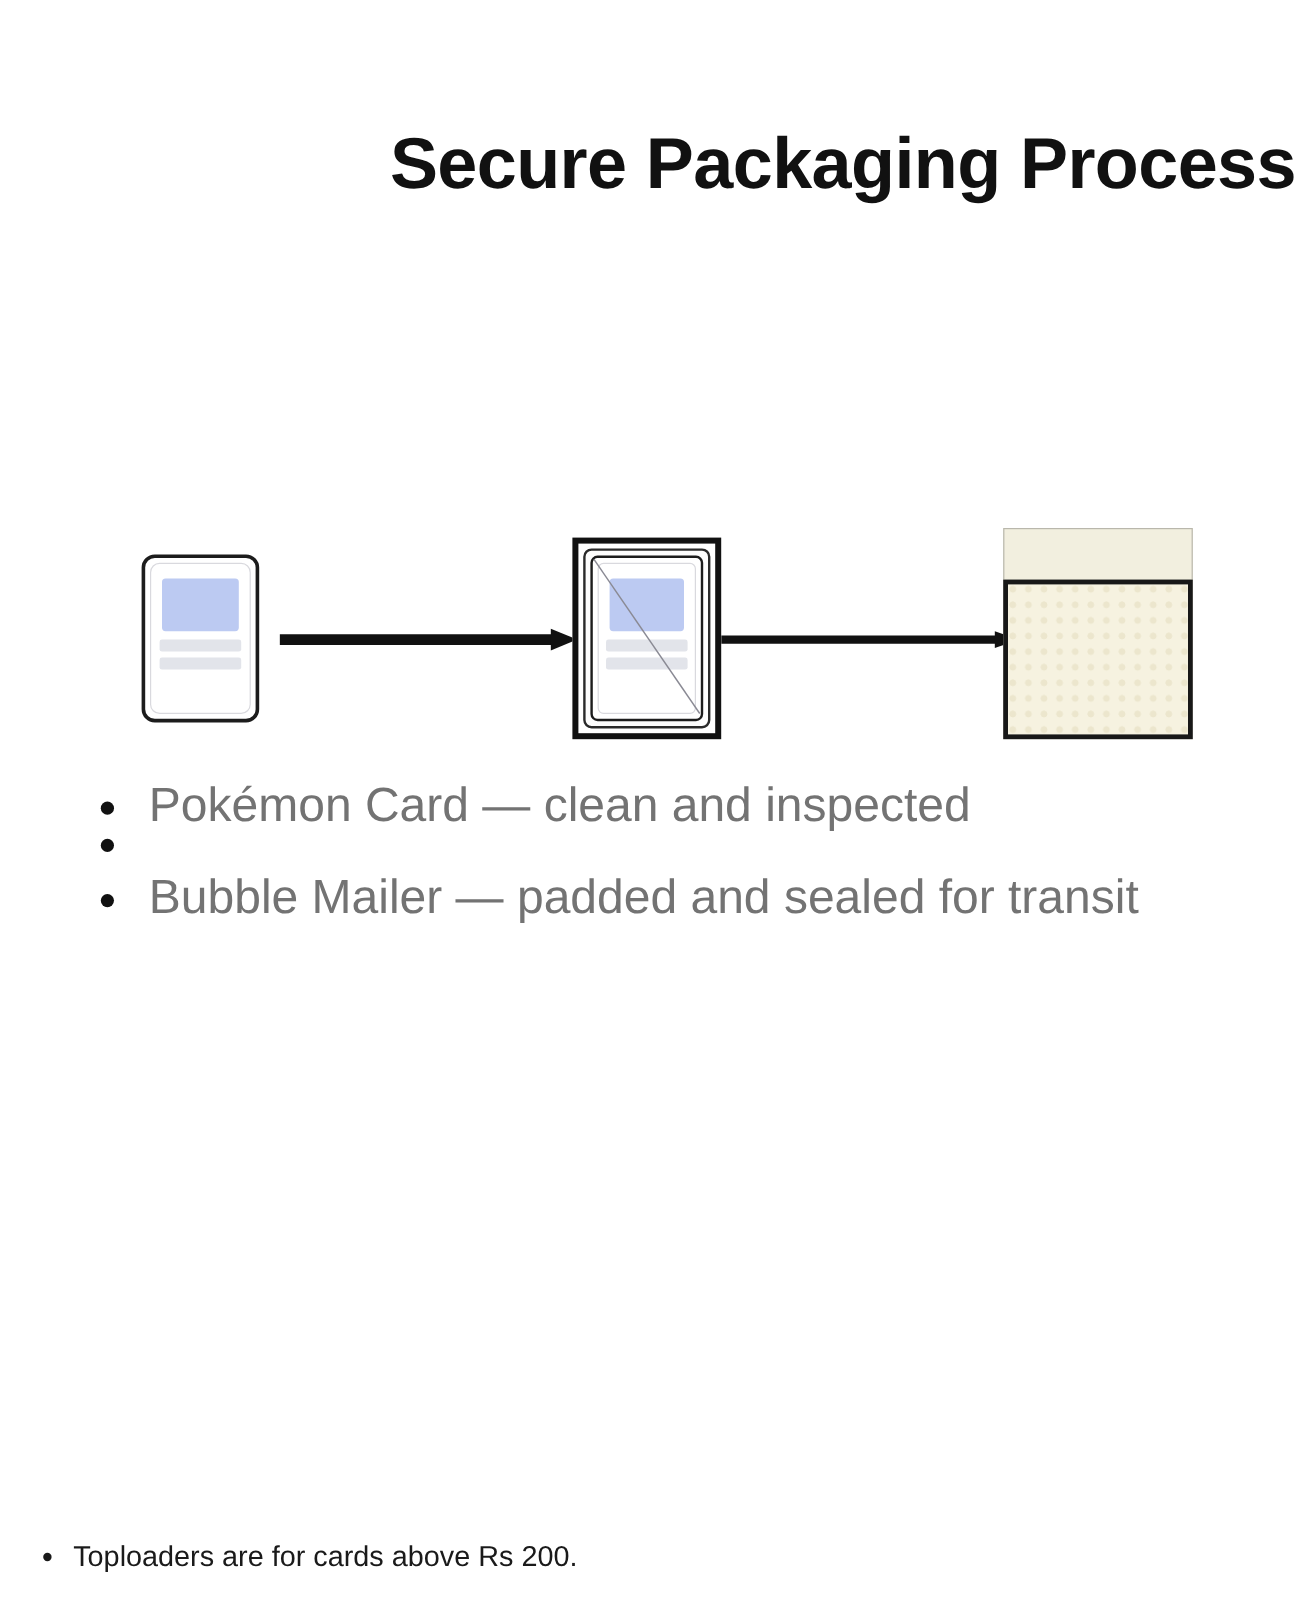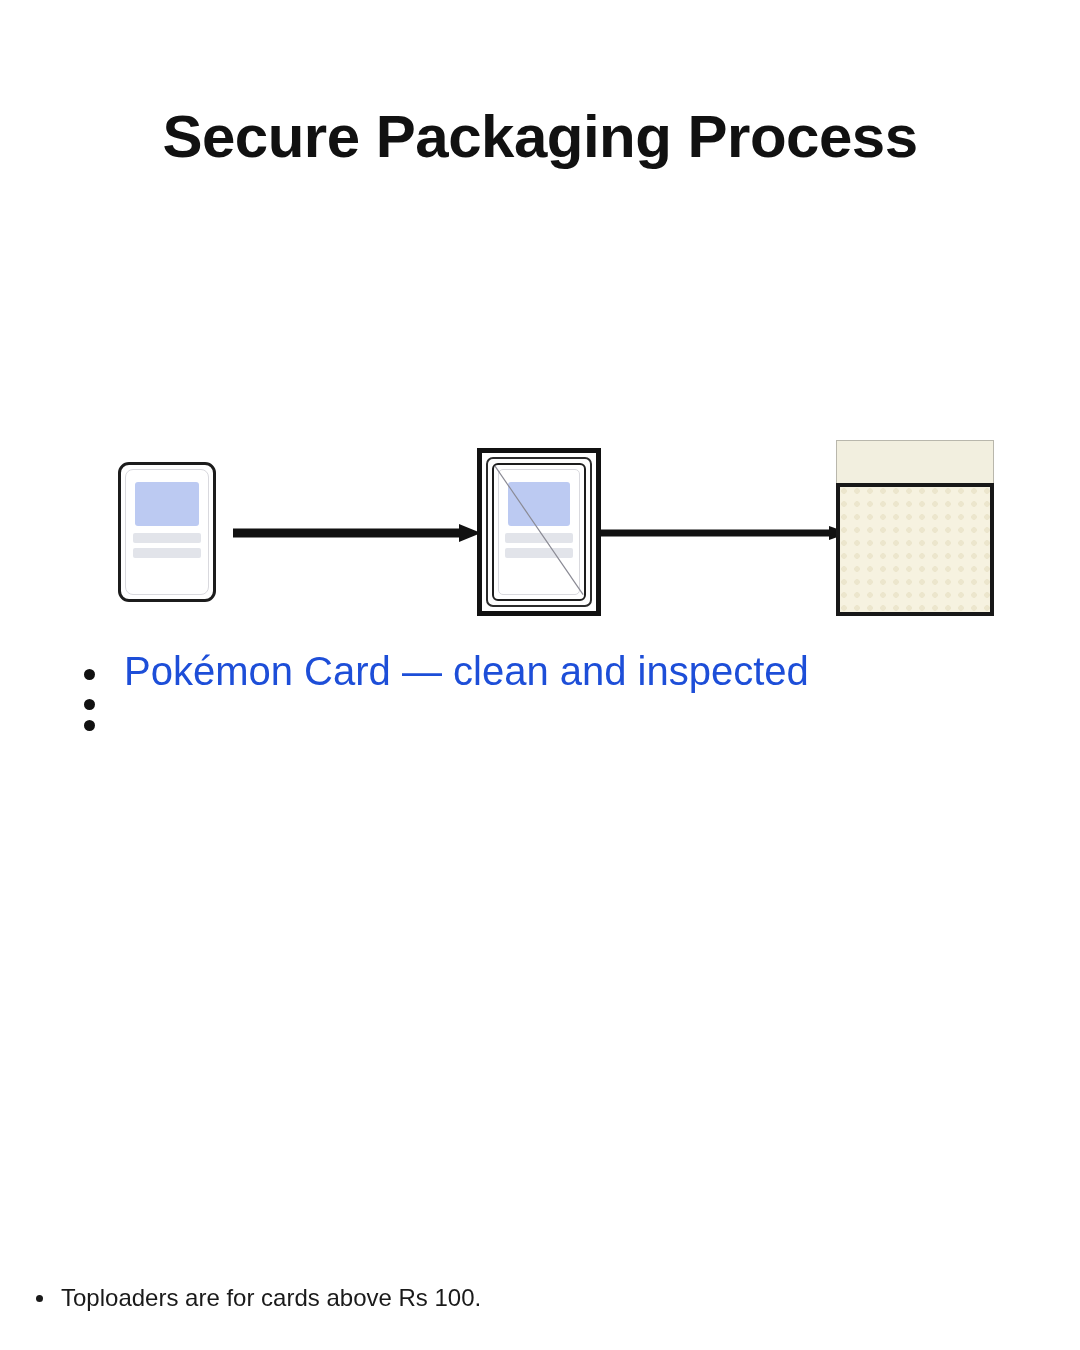"Secure Packaging Process" .page-title { text-align: center -> right }
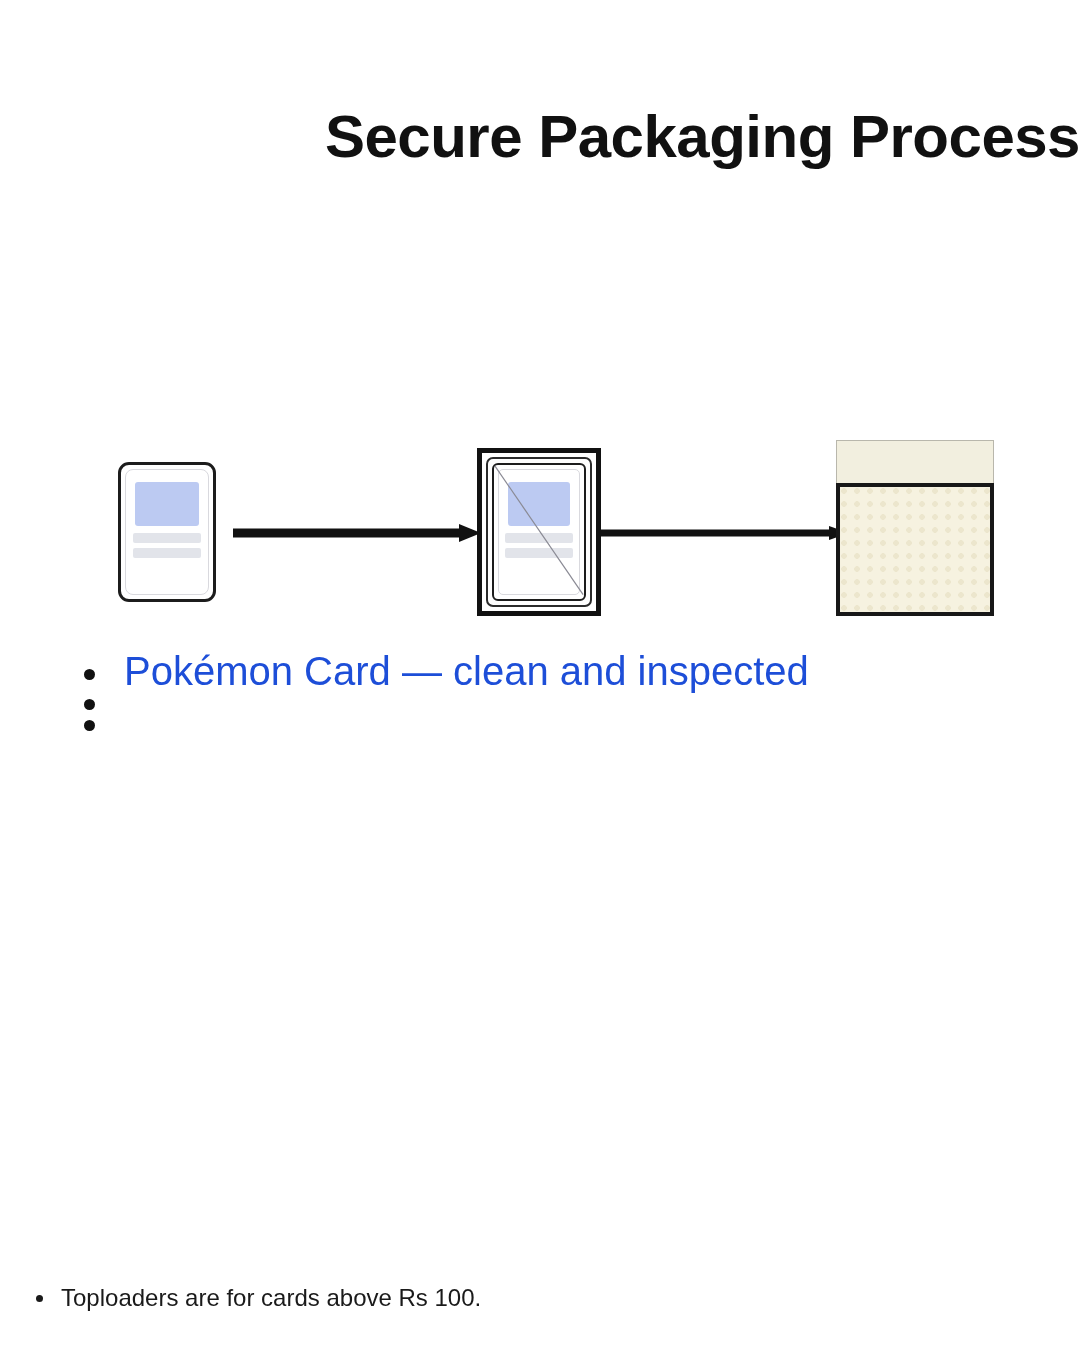"Pokémon Card — clean and" .bullet-text { color: #1d4ed8 -> #737373 }
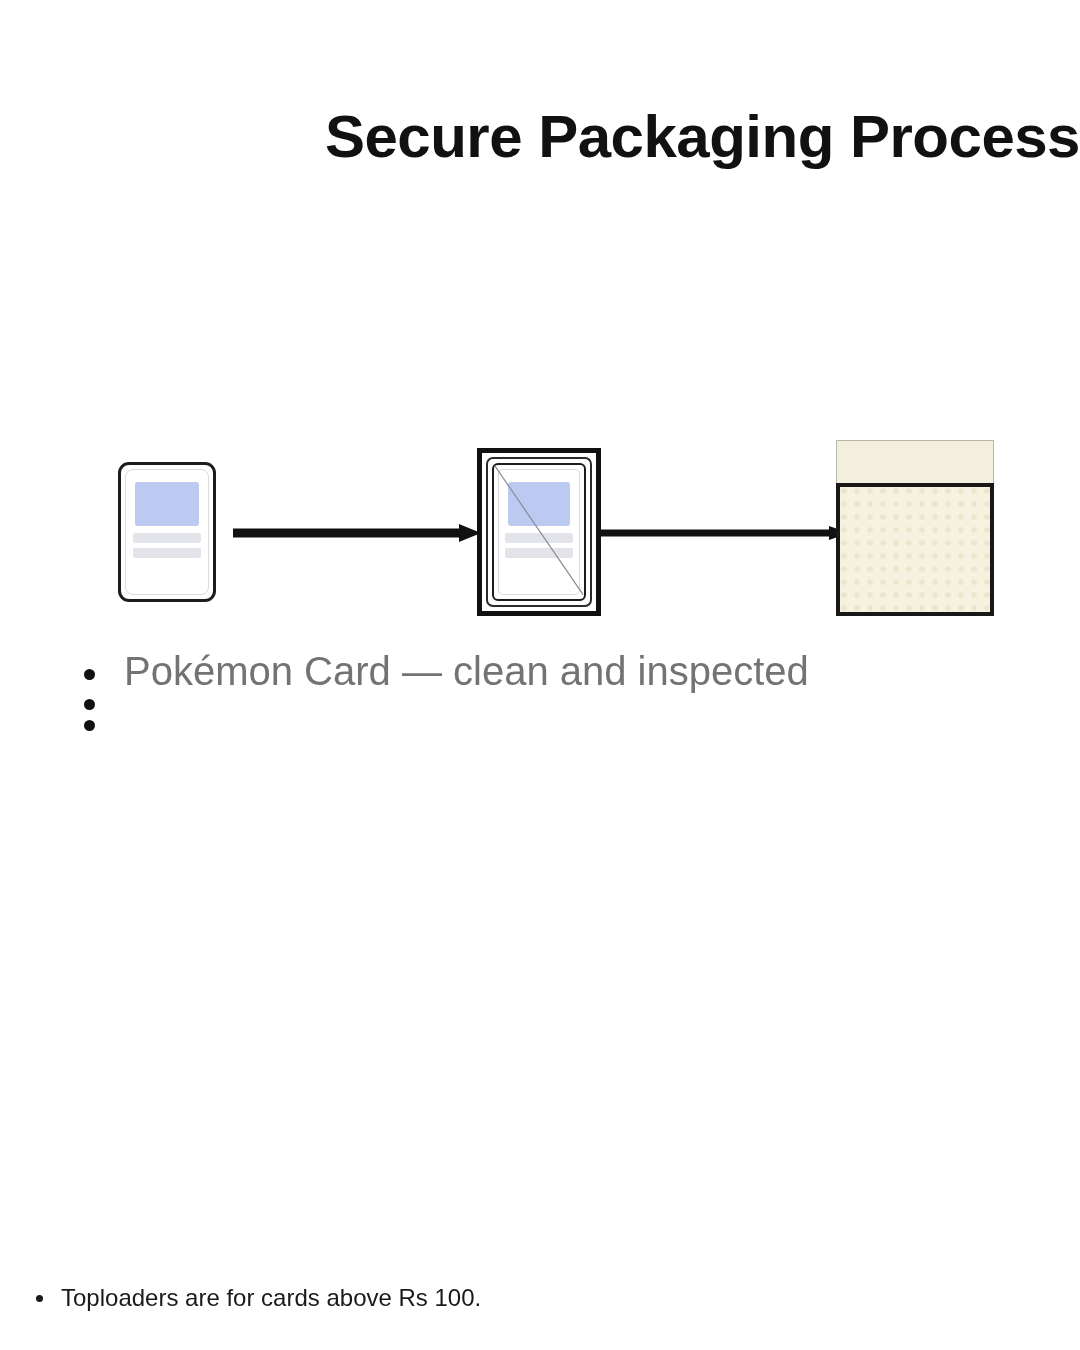"Bubble Mailer — padded and" span.bullet-text { html: none -> <span>Bubble Mailer — padded and sealed for transit</span> }
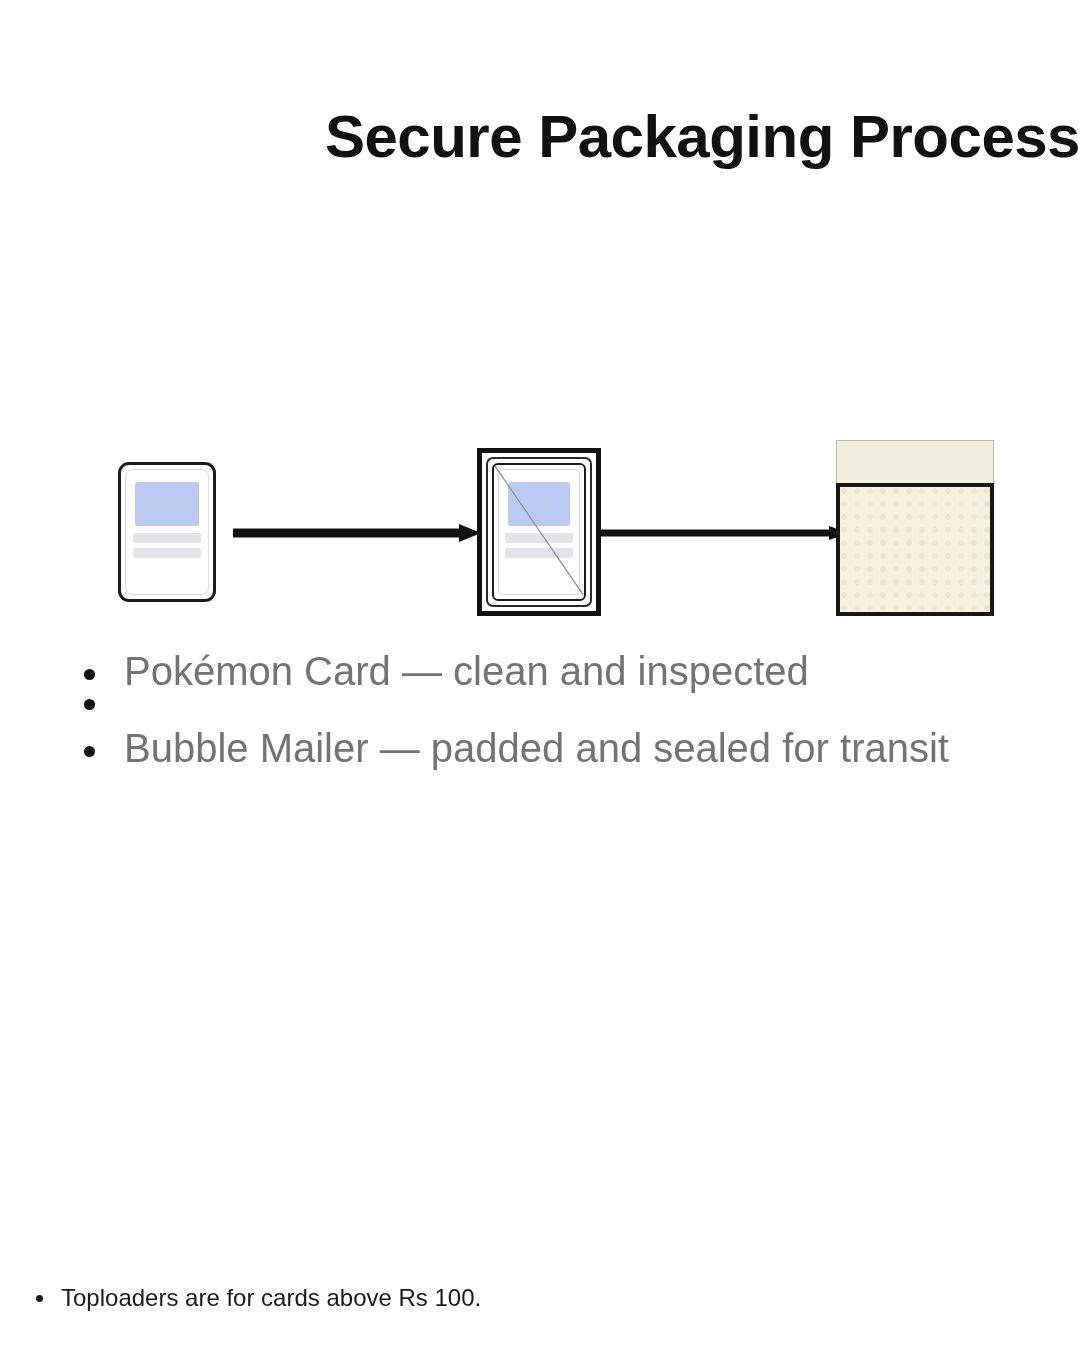"Toploaders are for cards above" span.footnote-text { text: 100 -> 200 }
